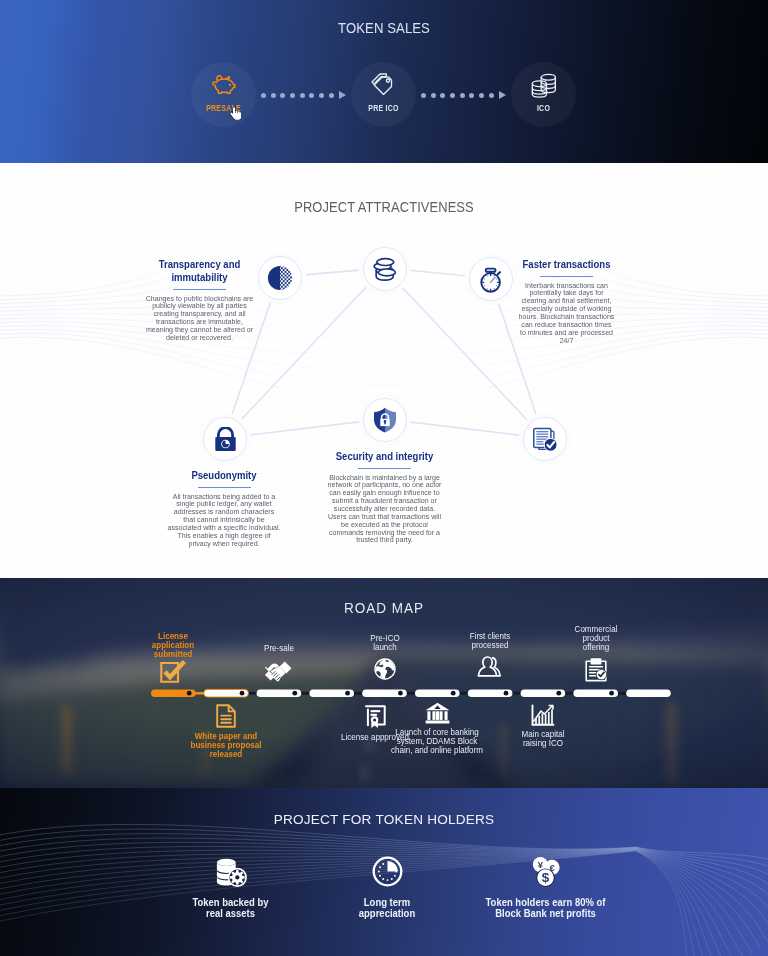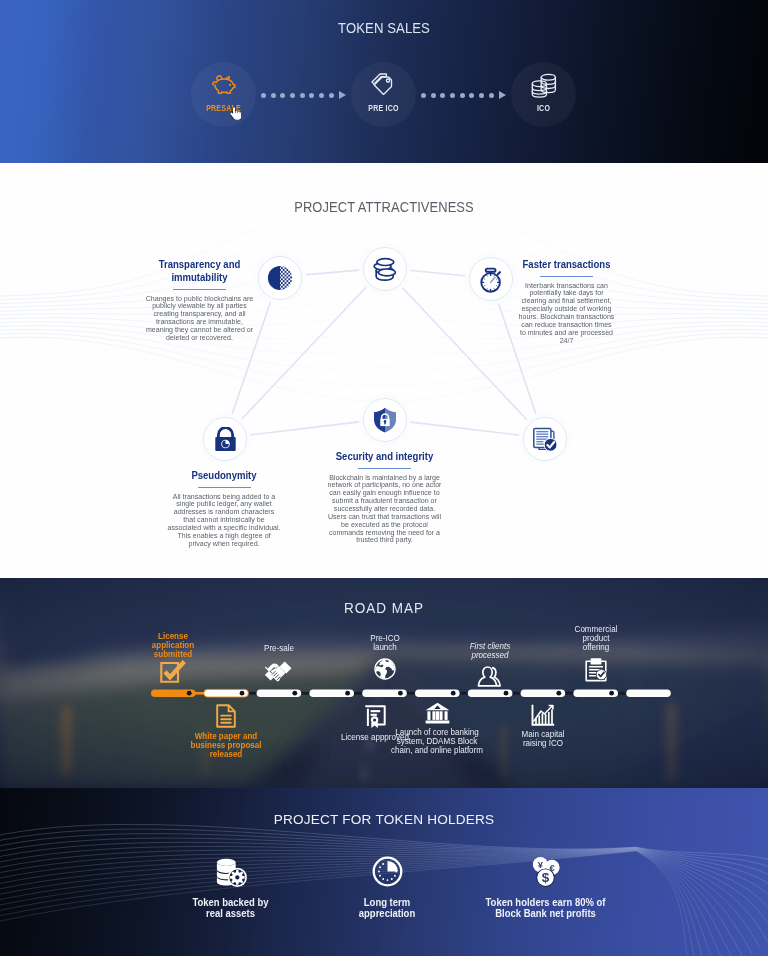"First clients processed" div.ms { font-style: italic -> none; top: 65px -> 55px }
